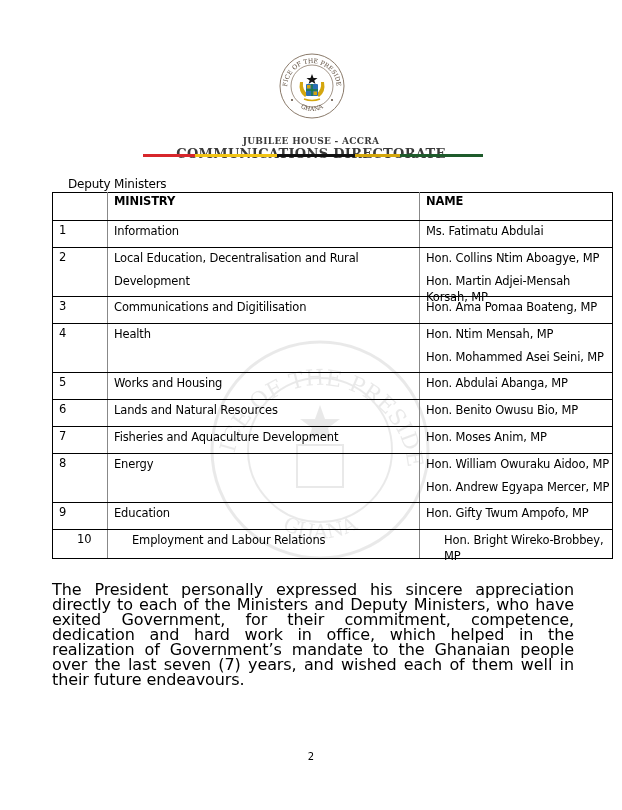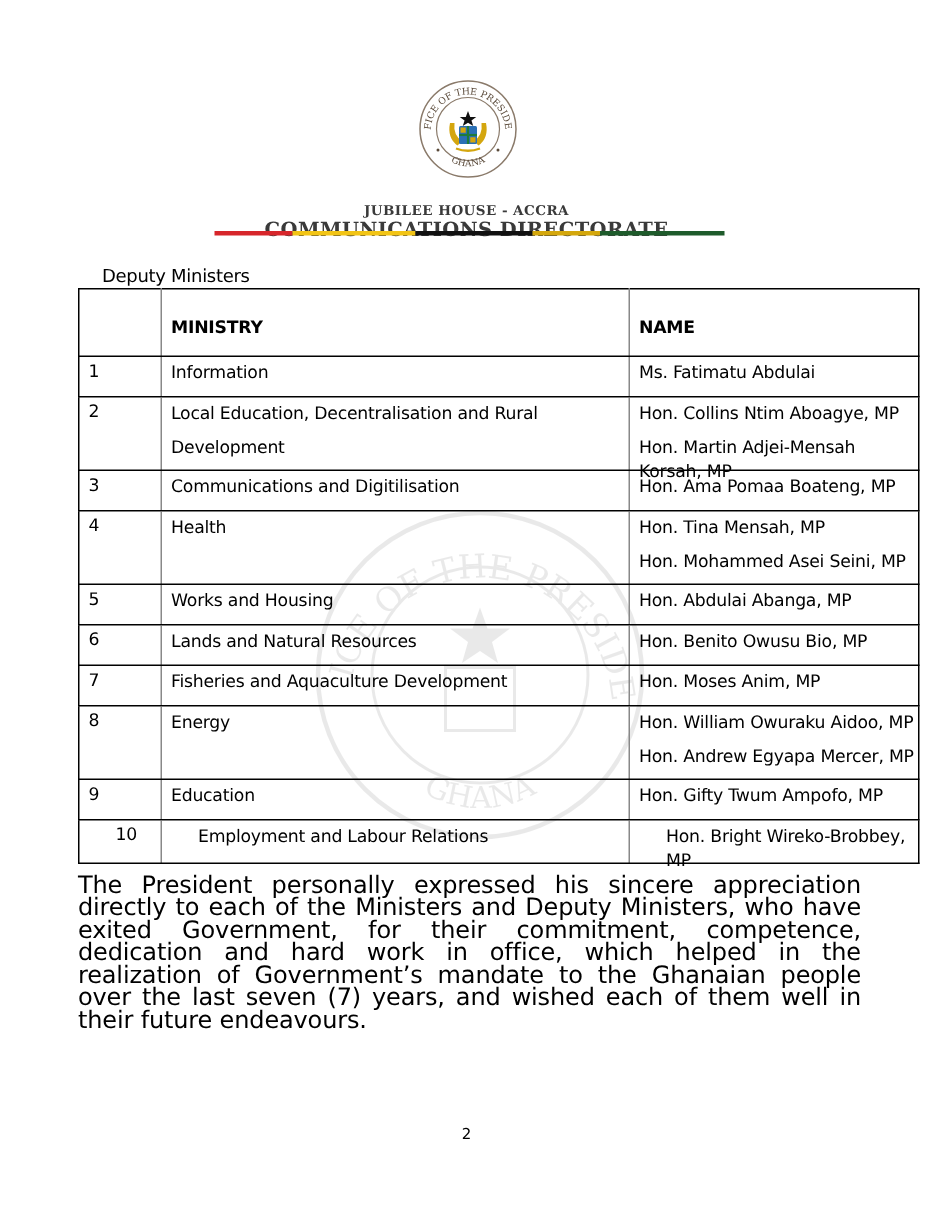"MINISTRY" table.ministers th { padding-top: 18px -> 1px }
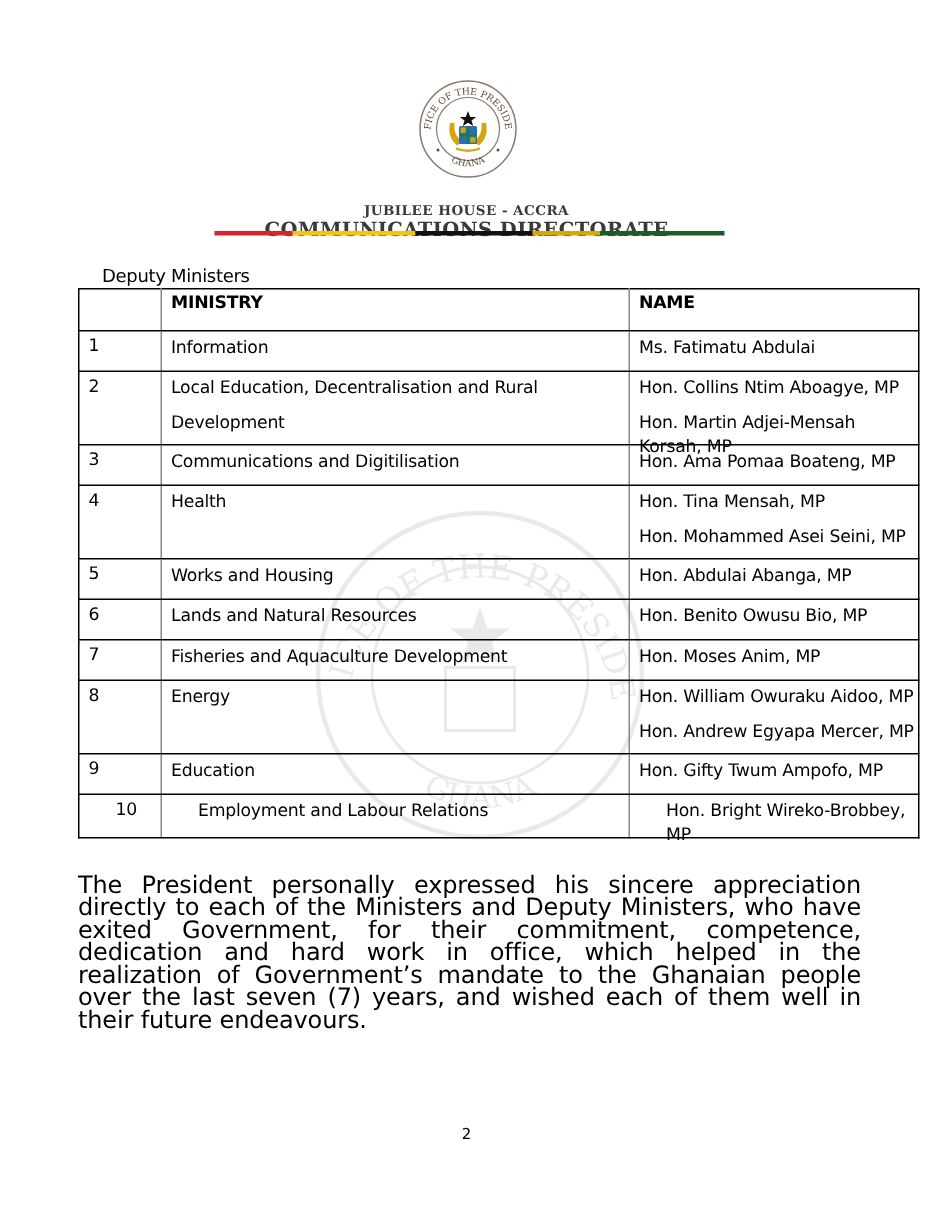"Hon. Tina Mensah, MP" span.line { text: Tina -> Ntim }
